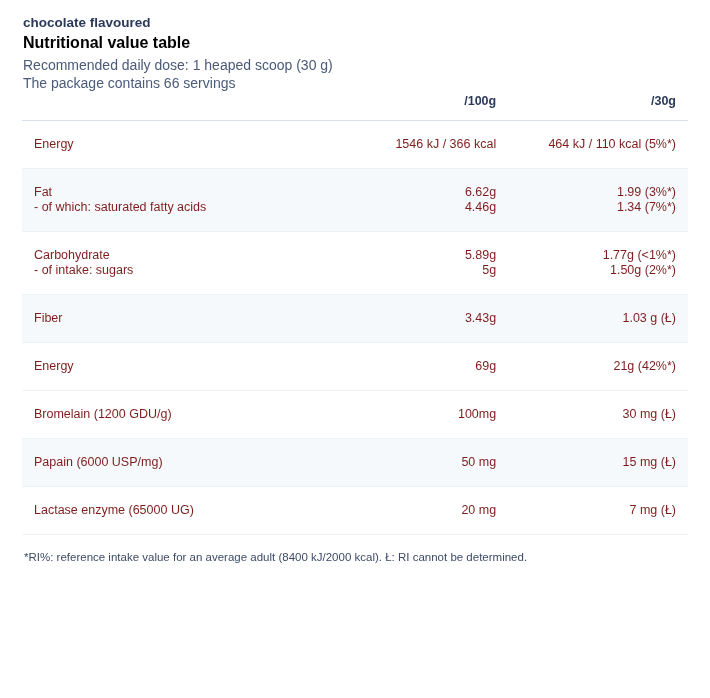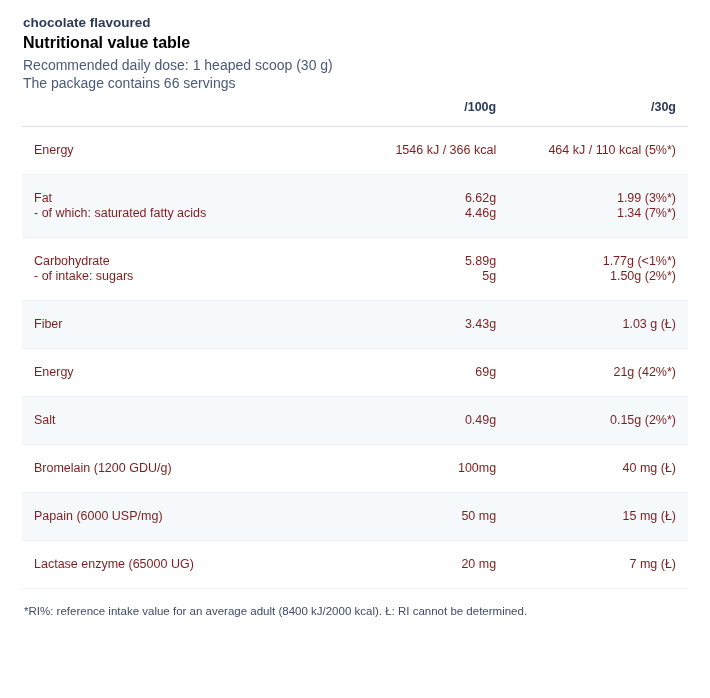"/100g" table.nutri { margin-top: 8px -> 2px }
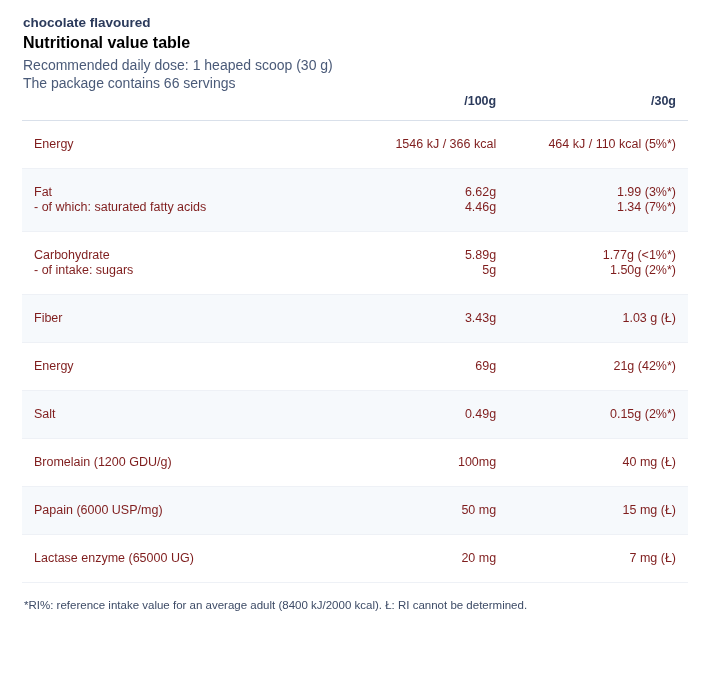"Salt" tr.alt { html: <tr> <td> <span>Salt</span> </td> <td> <span>0.49g</span> </td> <td> <span>0.15g (2%*)</span> </td> </tr> -> none }
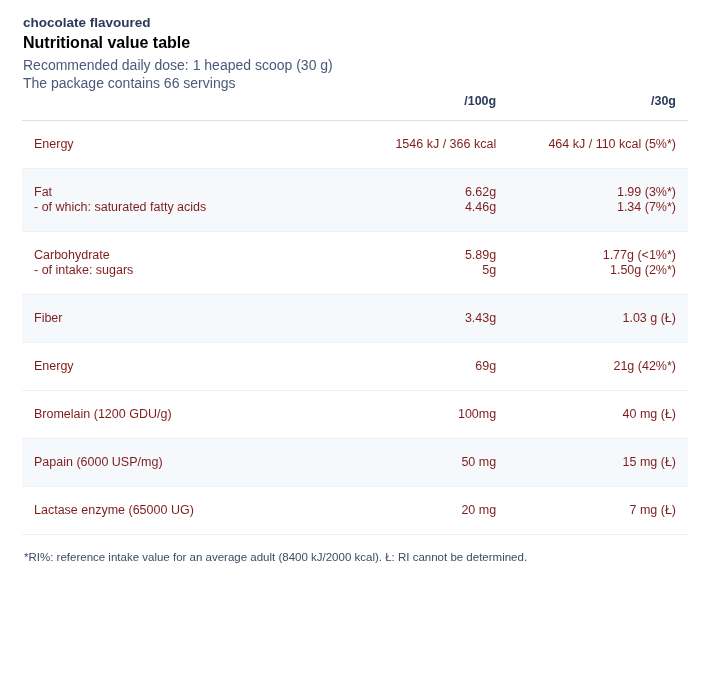"40 mg (Ł)" span.sub { text: 40 -> 30 }
